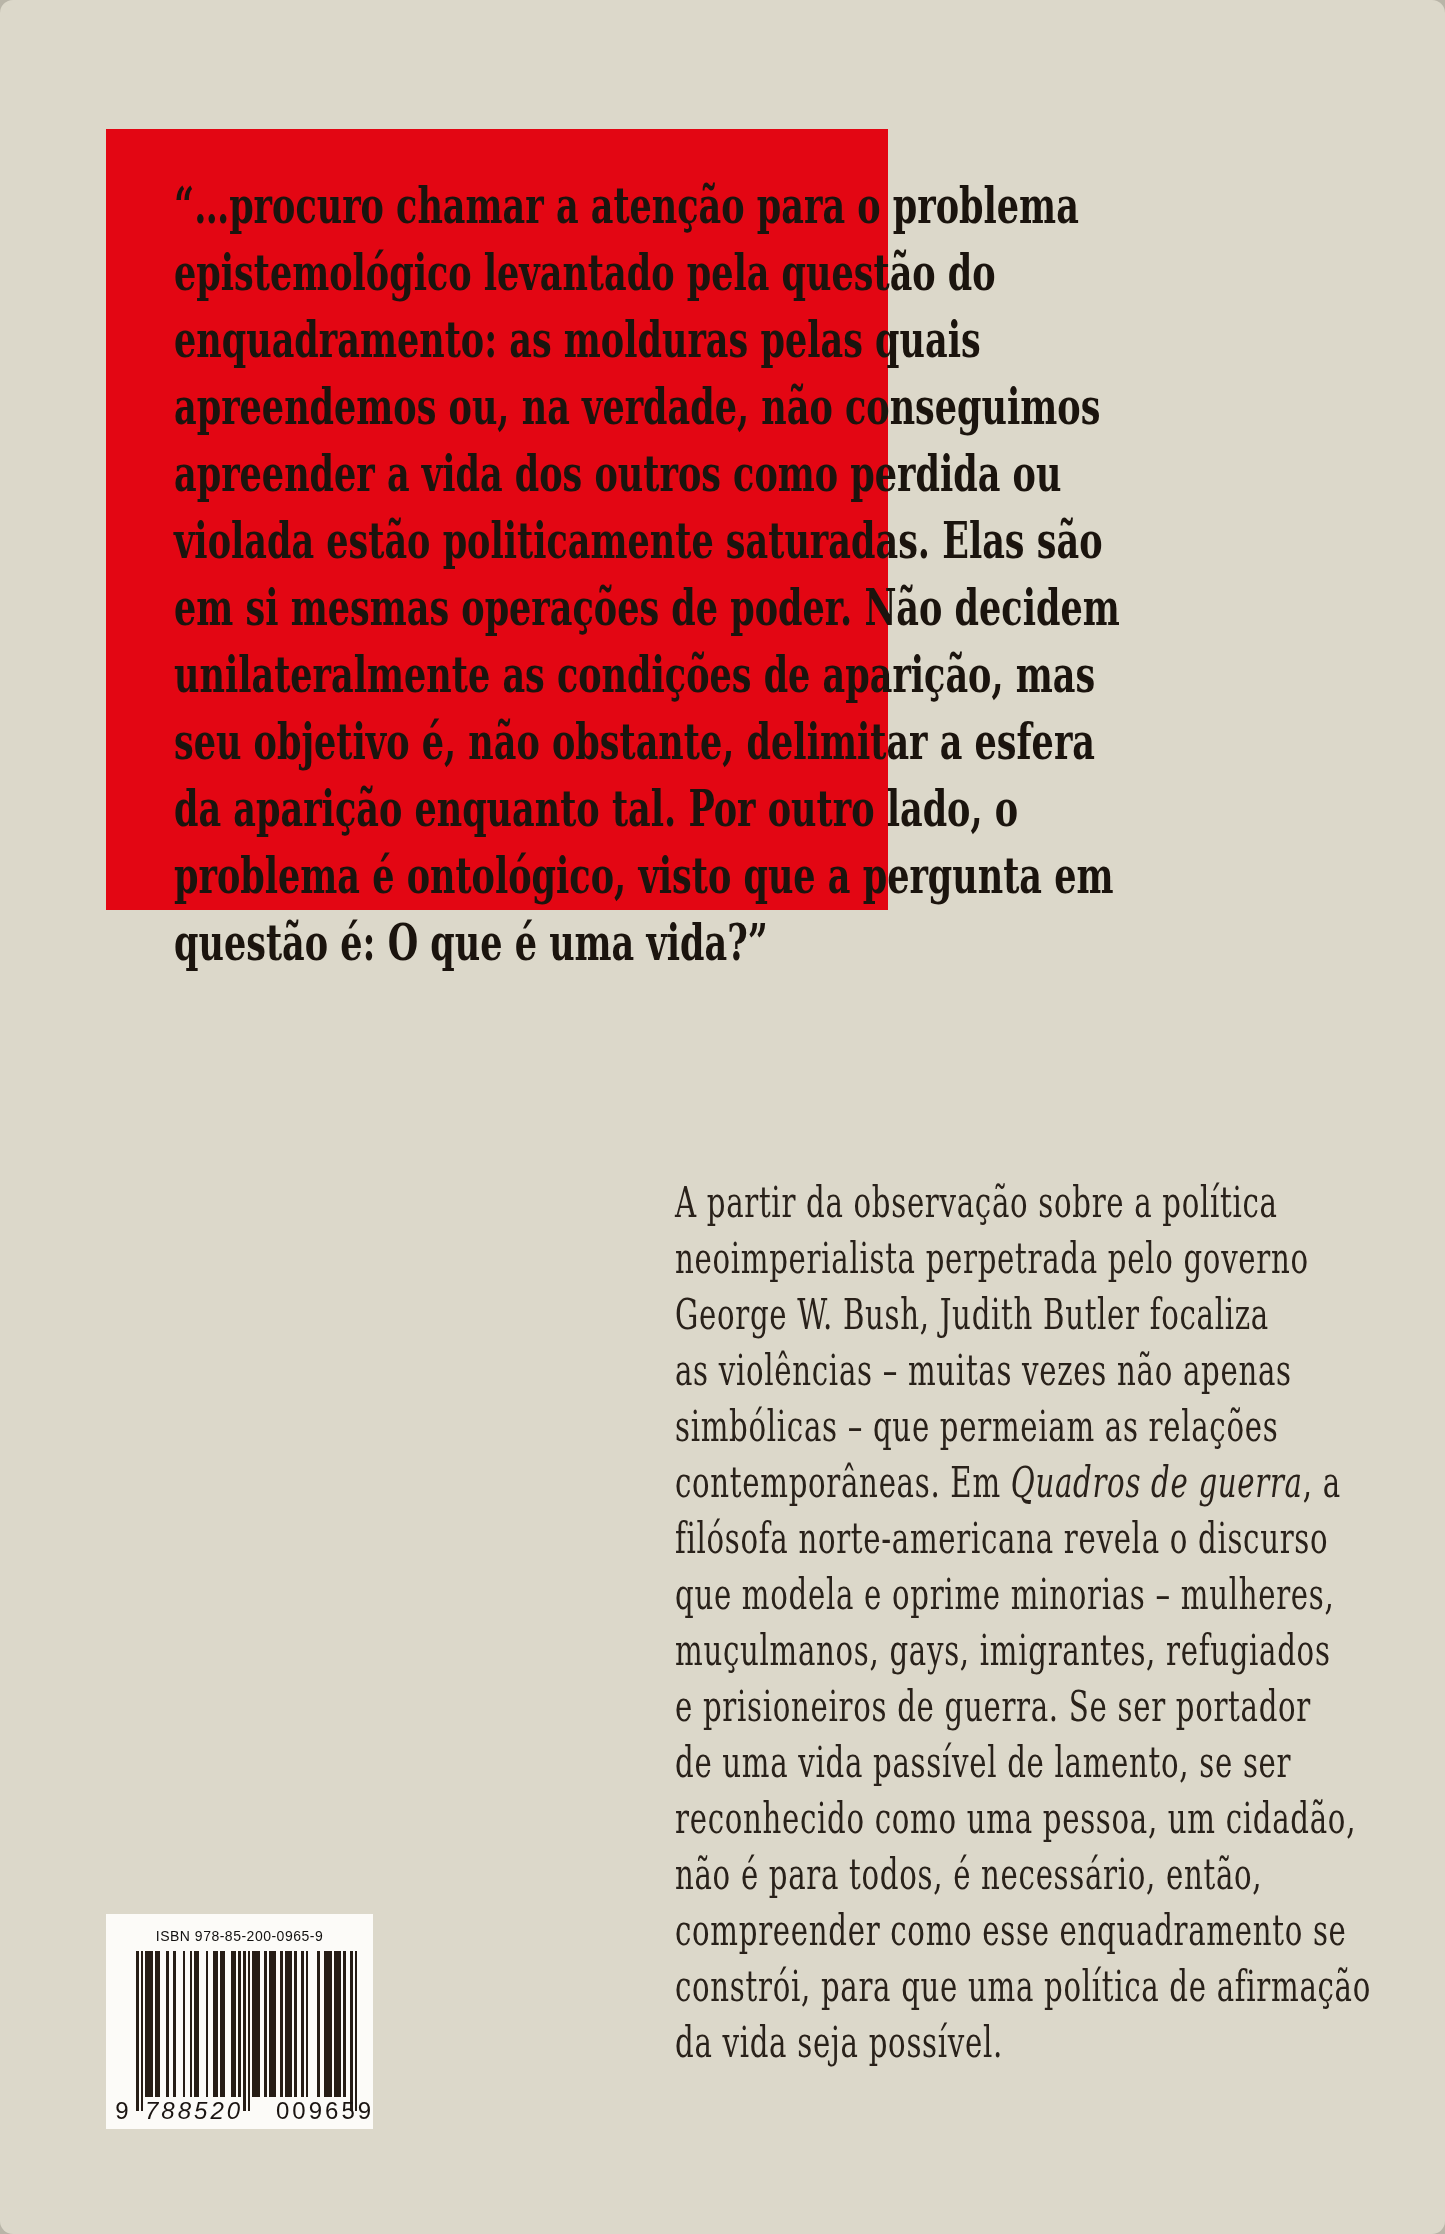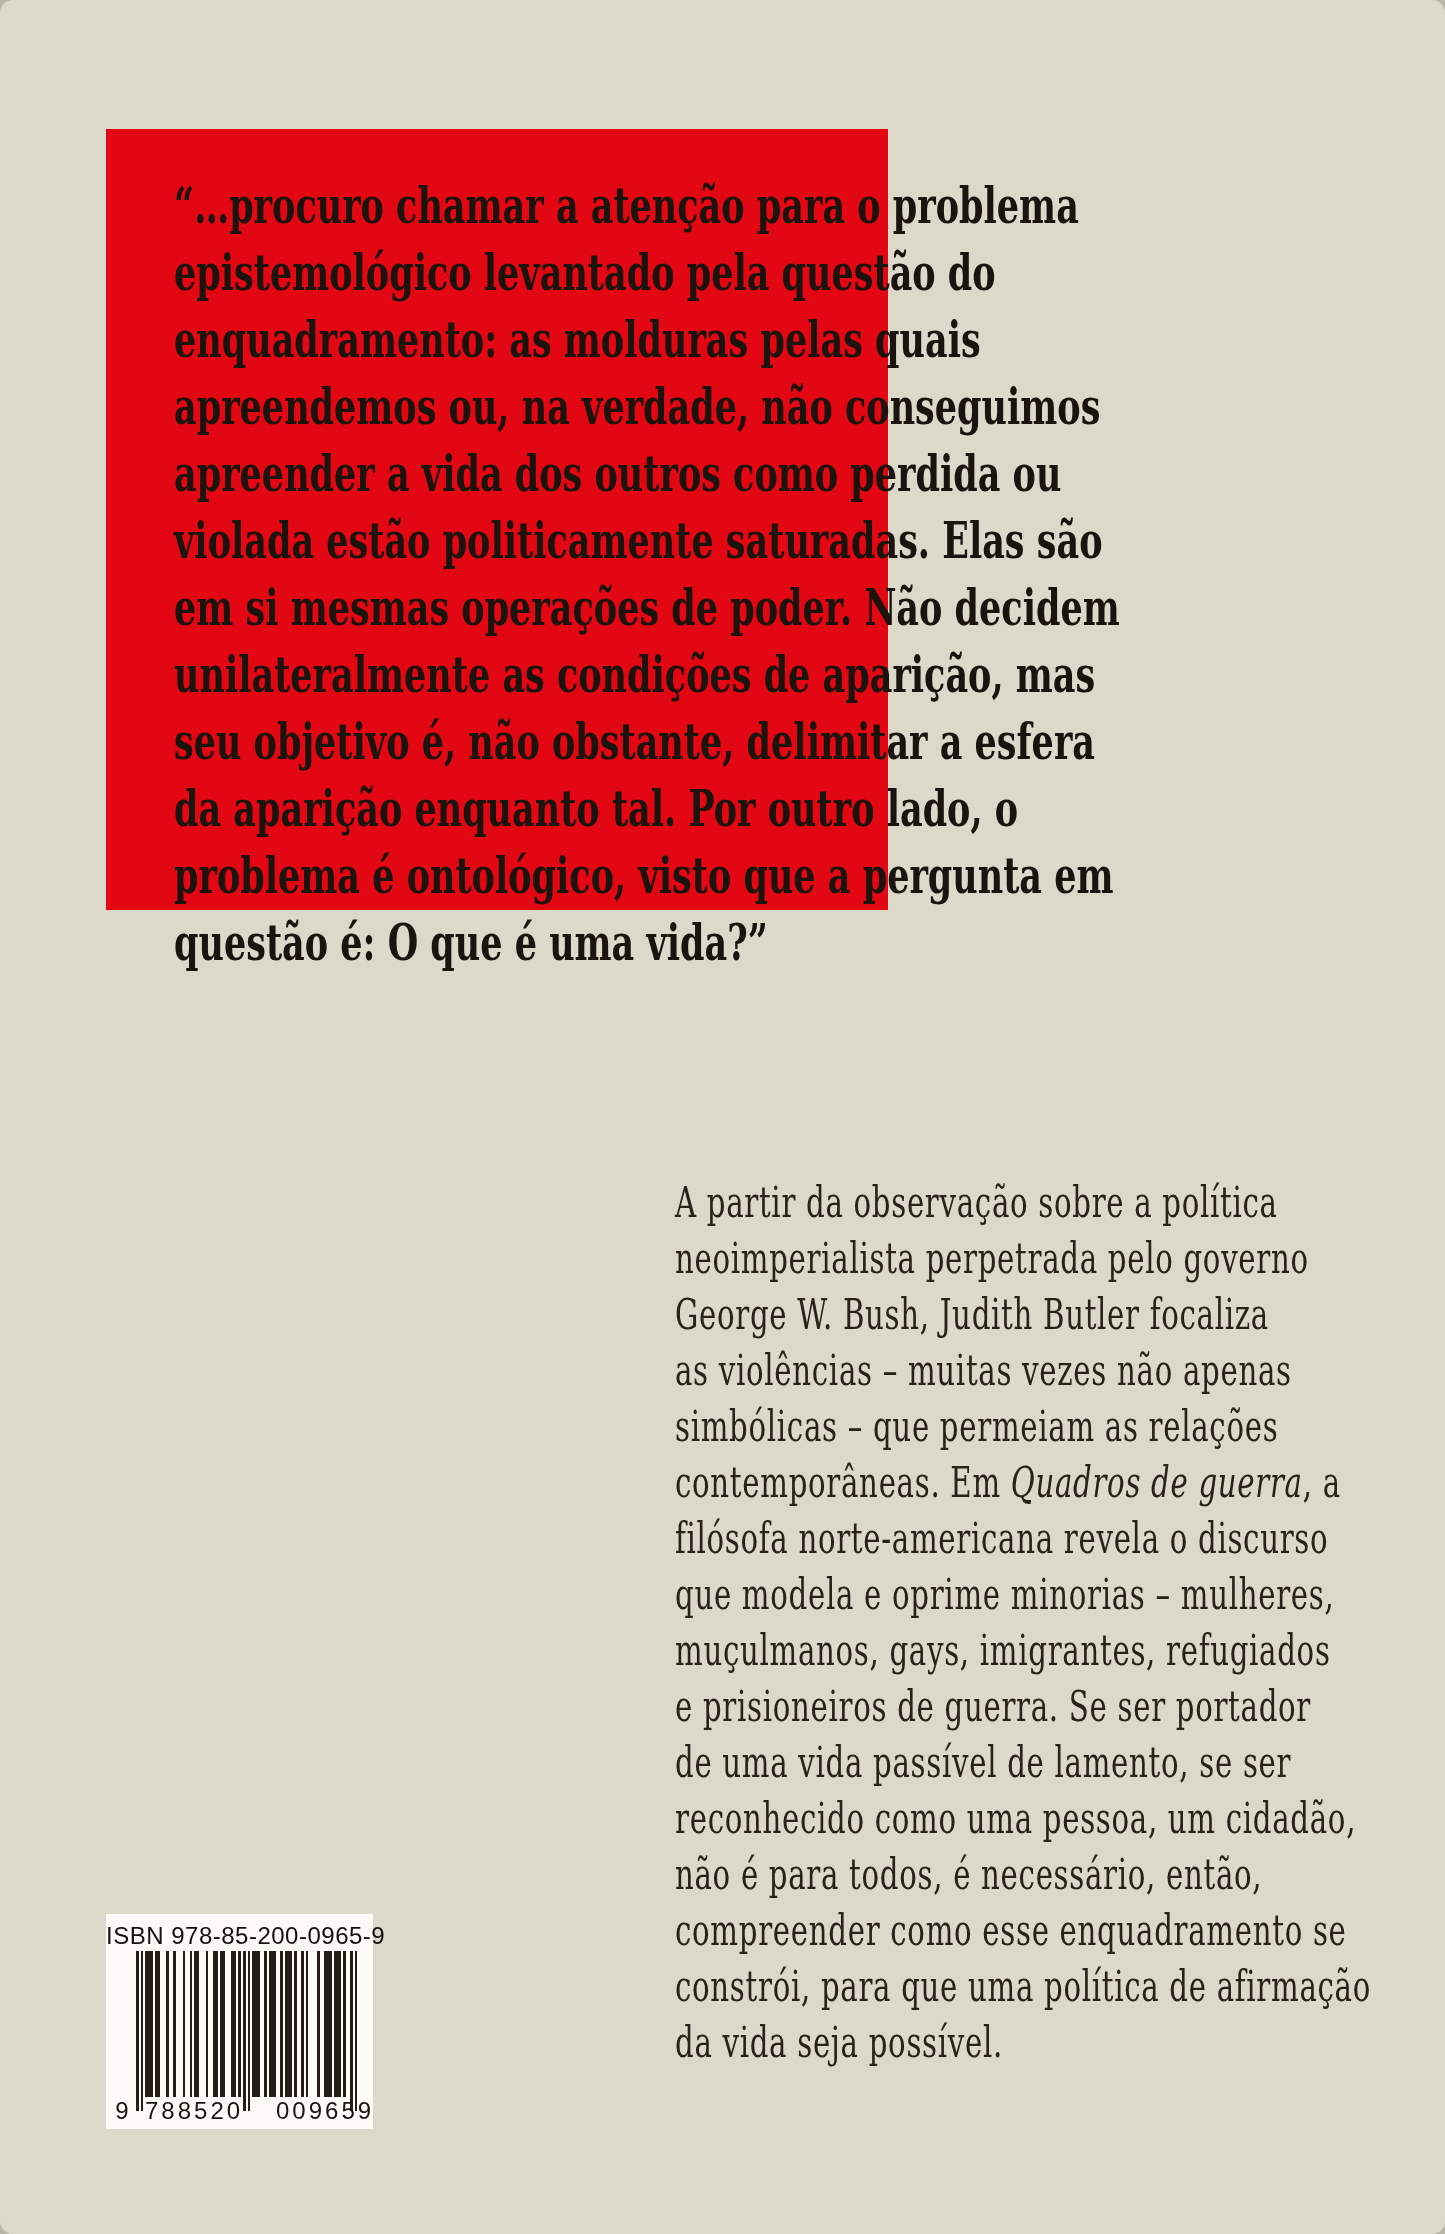"ISBN 978-85-200-0965-9" .isbn-label { font-size: 24px -> 14px; text-align: right -> center }
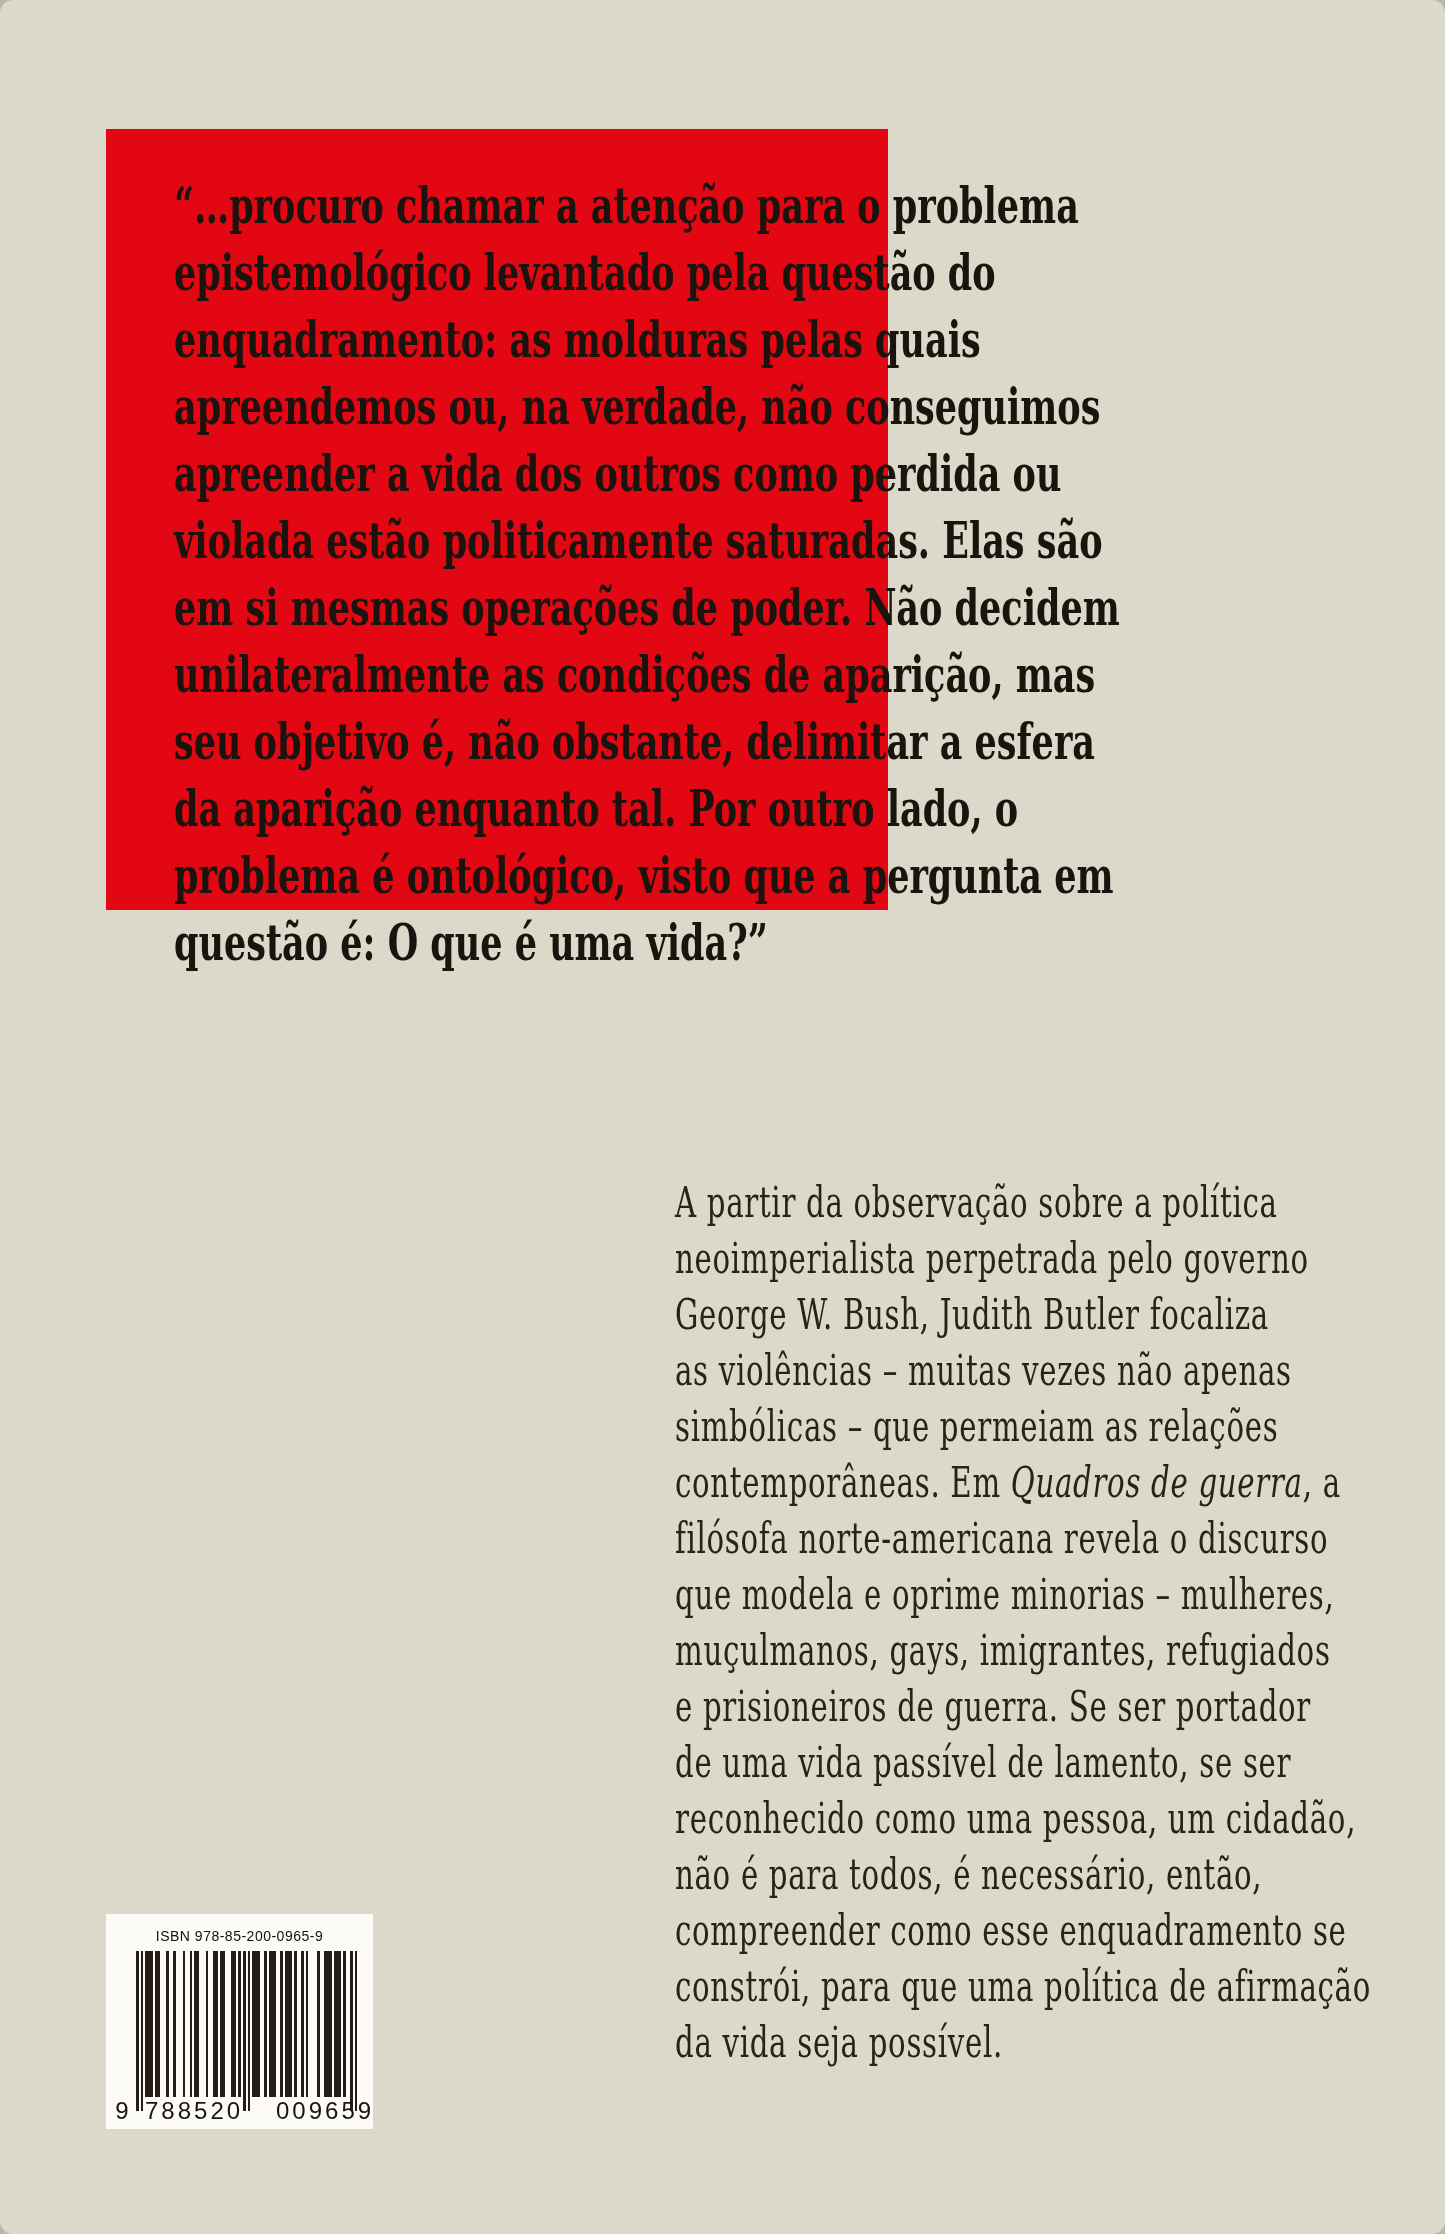"788520" .d1 { font-style: none -> italic }
